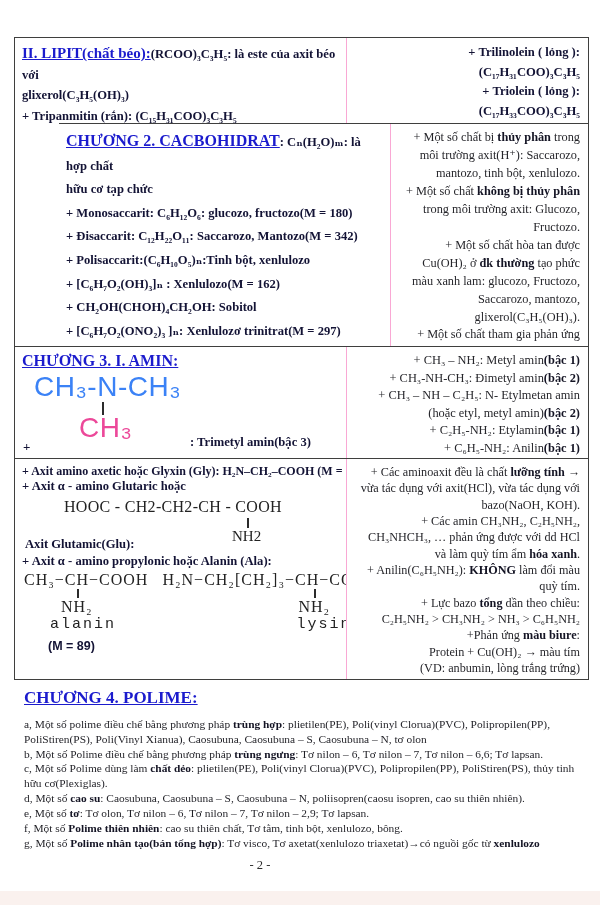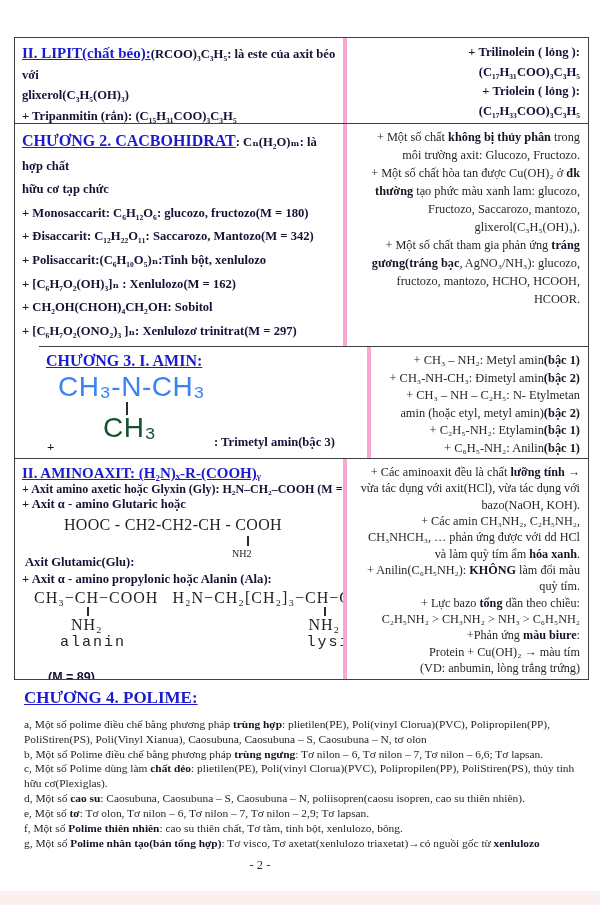"II. LIPIT(chất béo):(RCOO)₃C₃H₅: là este" .cell-l { border-right: 4px solid #f9a8d4 -> 1px solid #f9a8d4 }
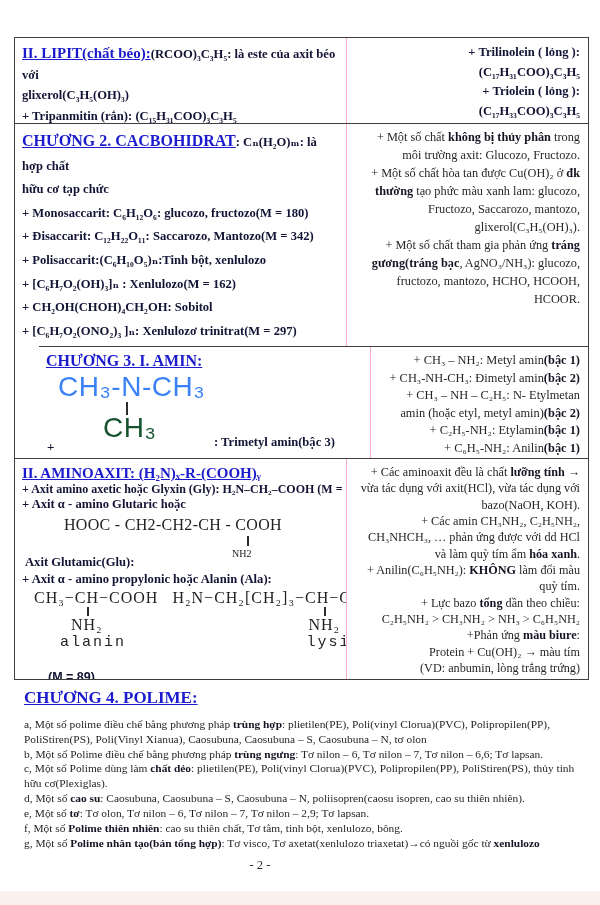"CHƯƠNG 2. CACBOHIDRAT: Cₙ(H₂O)ₘ: là" .r2 { margin-left: none -> 44px }
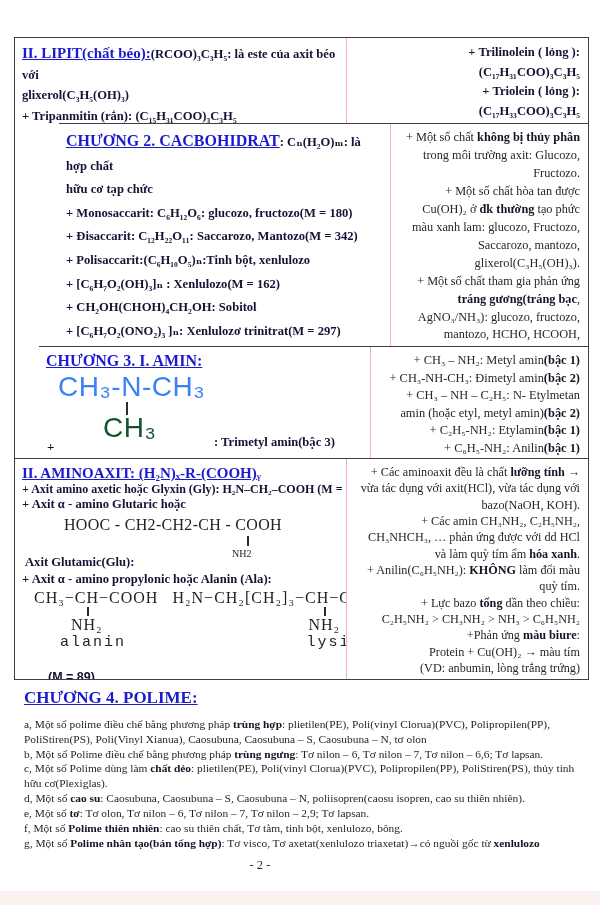"+ Một số chất bị" div.rl { html: none -> <div><span>+ Một số chất bị </span><span>thủy phân</span><span> trong môi trường axit(H⁺): Saccarozo, mantozo, tinh bột, xenlulozo.</span></div> }
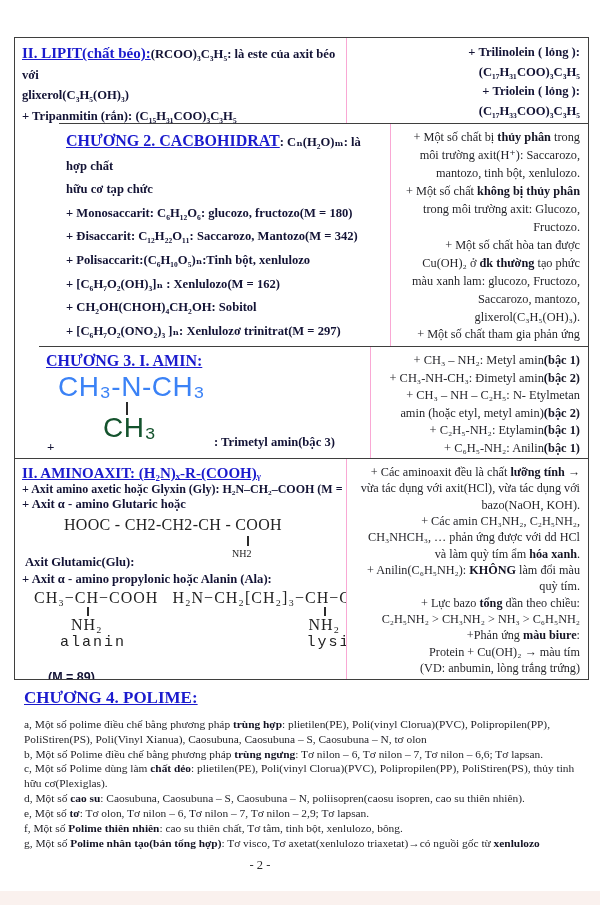"CHƯƠNG 3. I. AMIN:" .r3 { margin-left: 24px -> none }
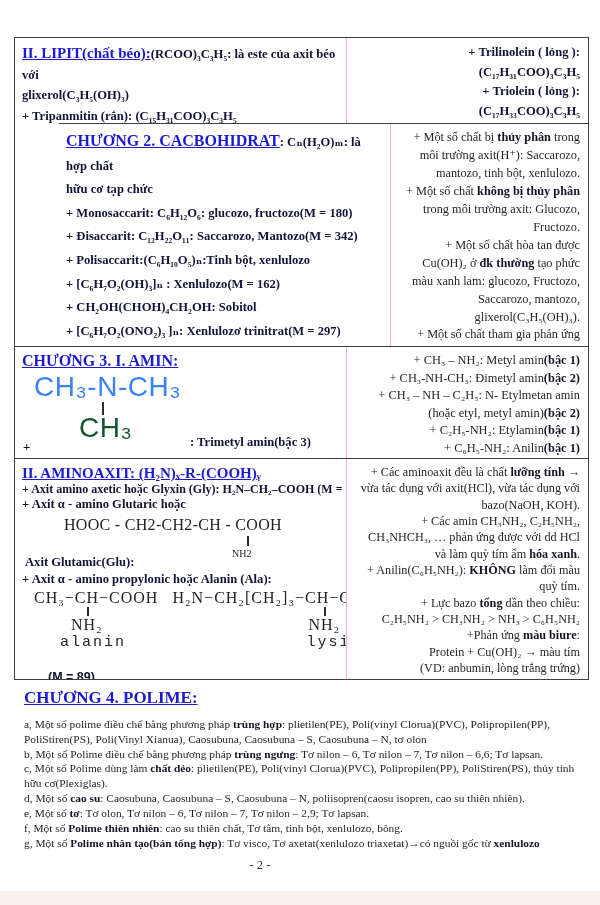"CH₃" .amin-bottom { color: #14532d -> #ec4899 }
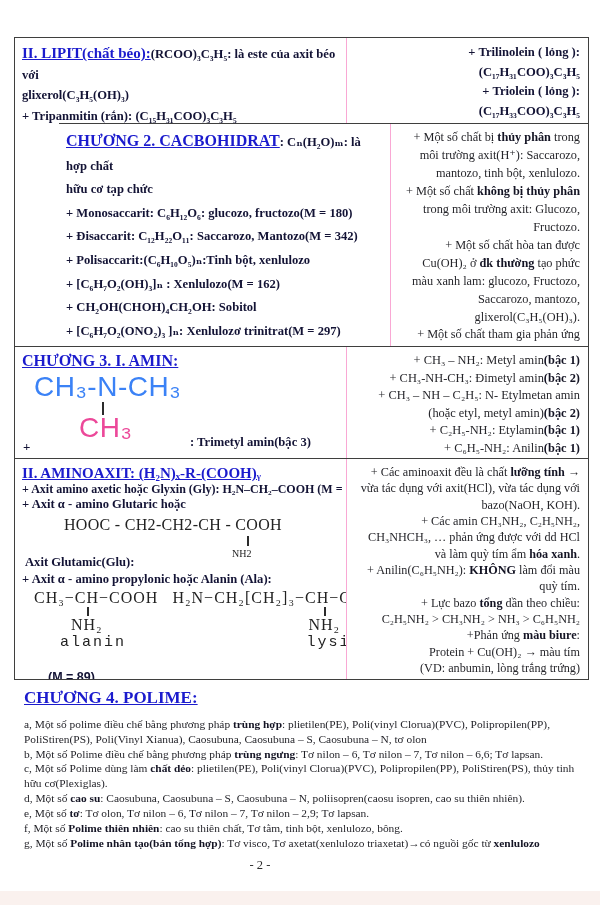"II. AMINOAXIT: (H₂N)ₓ-R-(COOH)ᵧ" div { html: <div><span>II. AMINOAXIT: (H₂N)ₓ-R-(COOH)ᵧ</span></div> -> none }
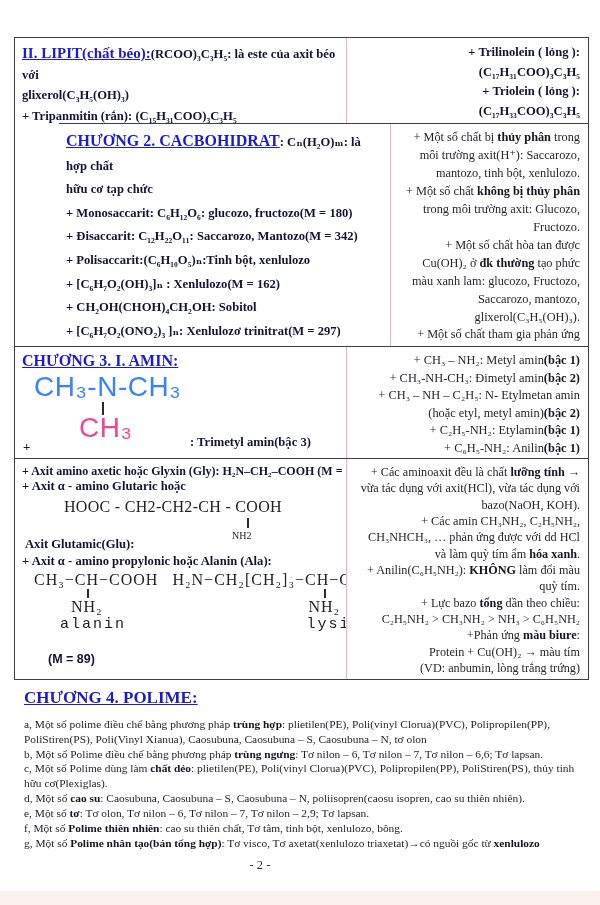"NH2" .glu-nh2 { font-size: 10px -> 15px }
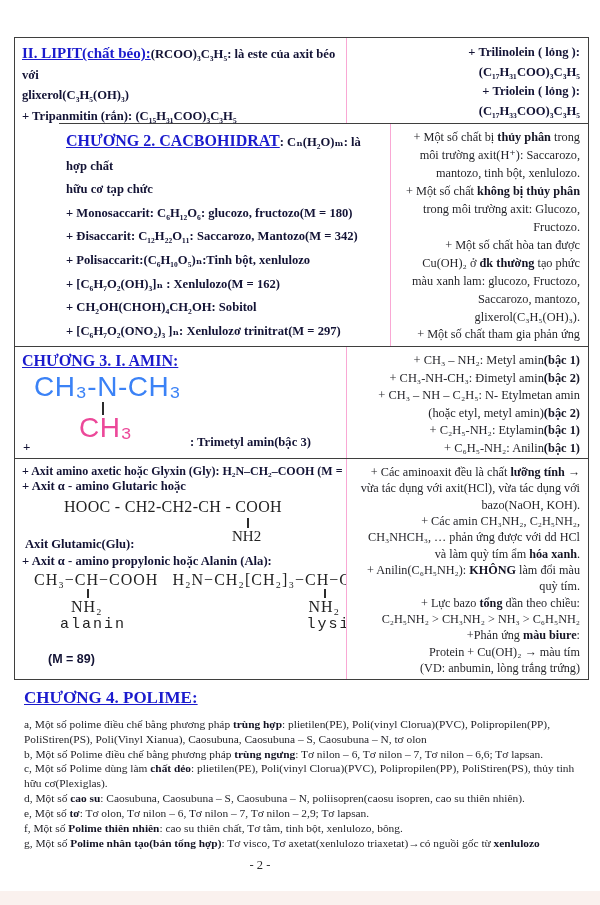"CH₃−CH−COOH" div.chem-block { margin-left: 12px -> 2px }
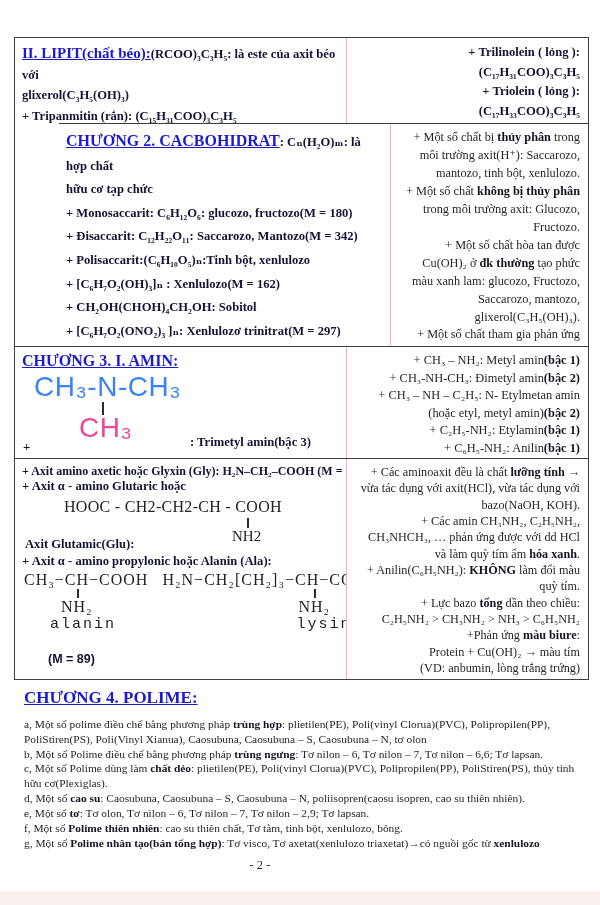"(M = 89)" .m89 { margin: 18px 0 0 26px -> 5px 0 0 26px }
